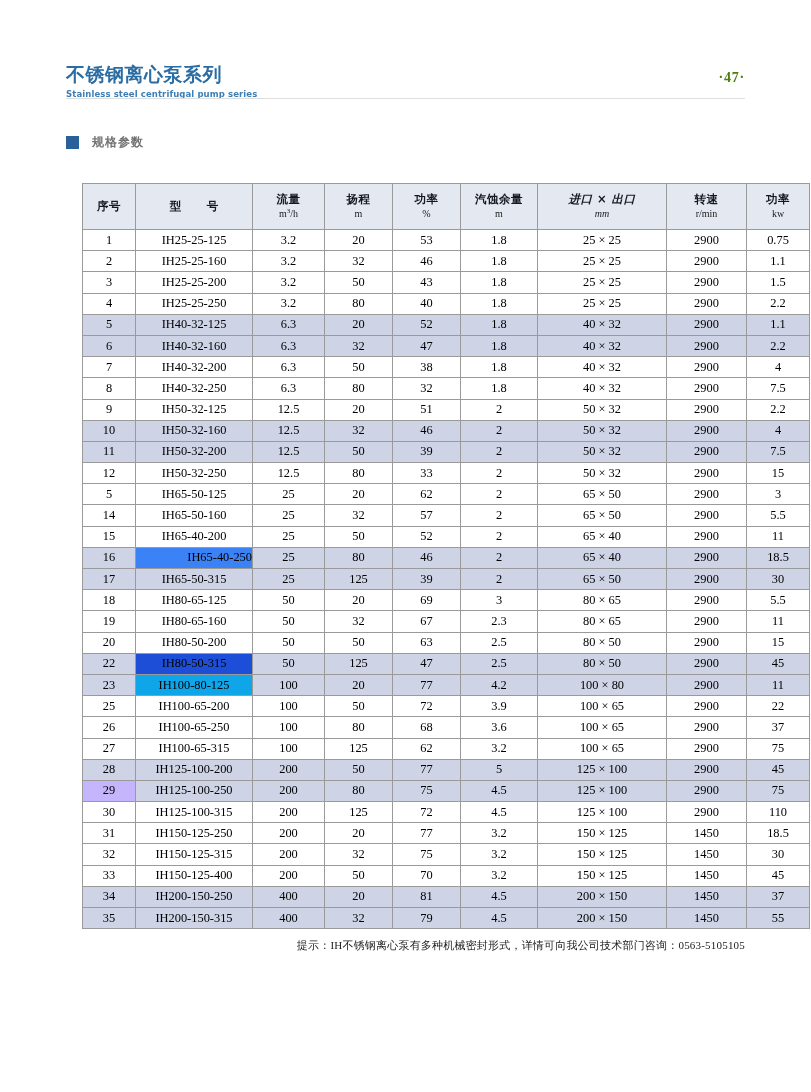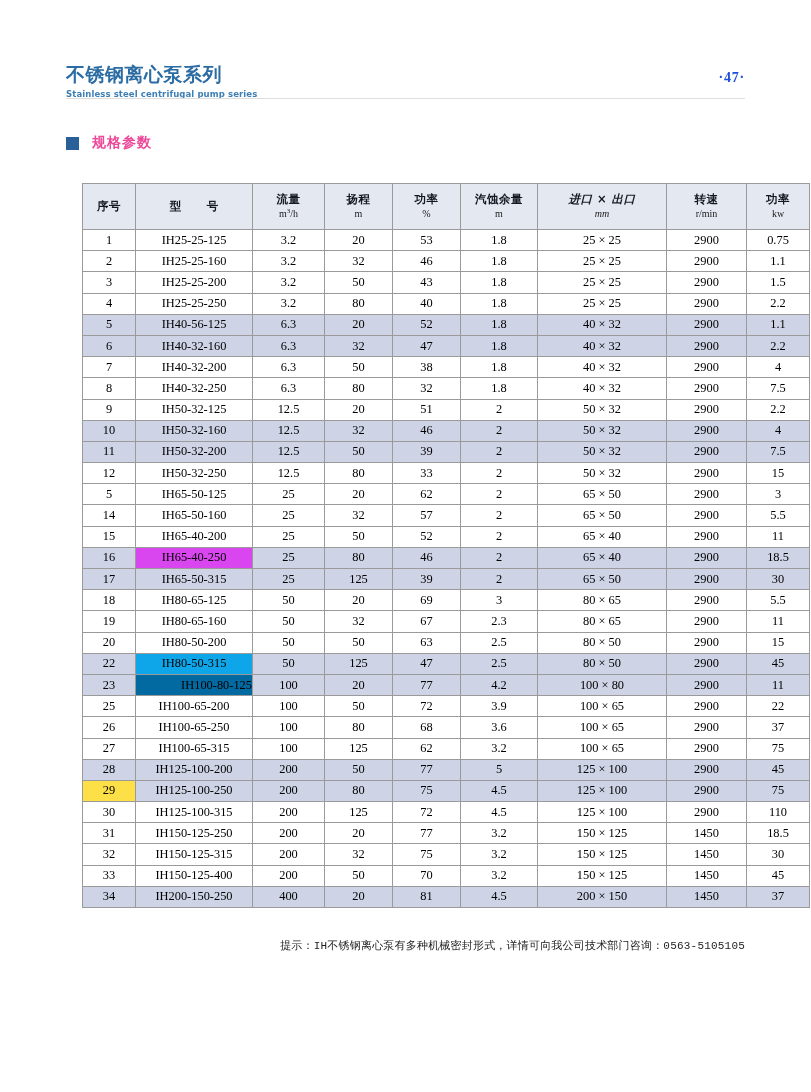"·47·" .page-number { color: #1d4ed8 -> #4d7c0f }
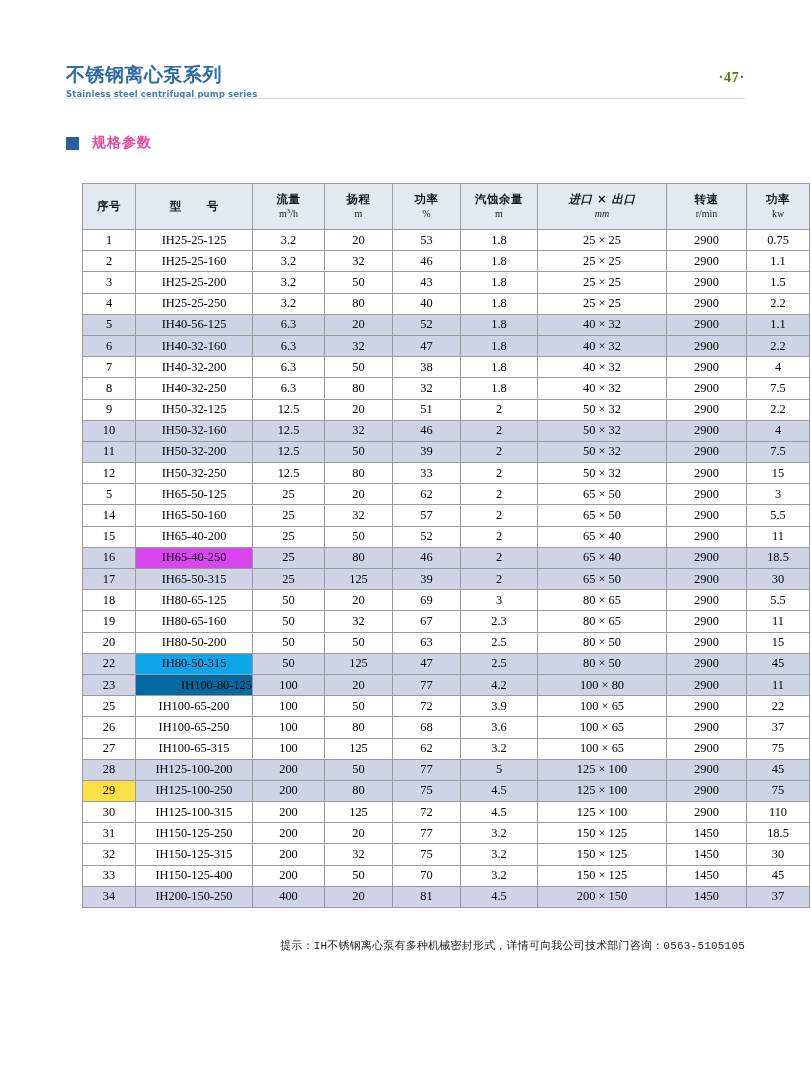"规格参数" .section-title-text { color: #ec4899 -> #737373; font-size: 14px -> 12px }
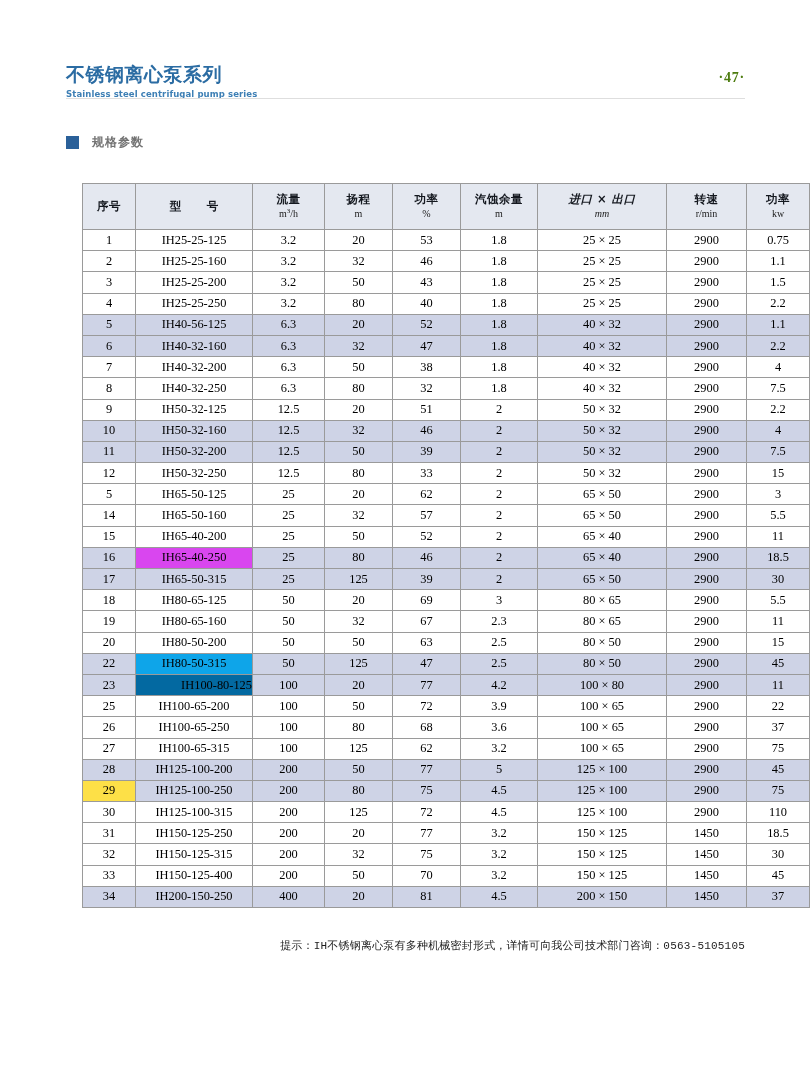"IH40-56-125" td { text: IH40-56-125 -> IH40-32-125 }
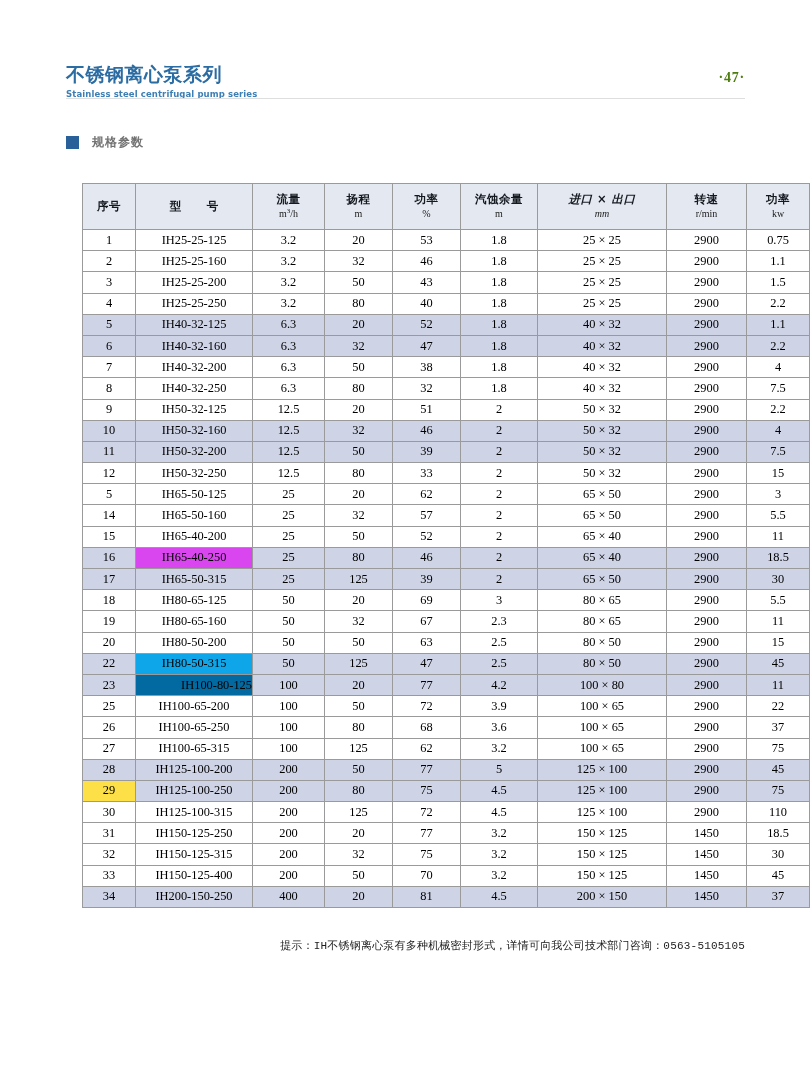"IH65-40-250" td { background: #d946ef -> #3b82f6; text-align: none -> right }
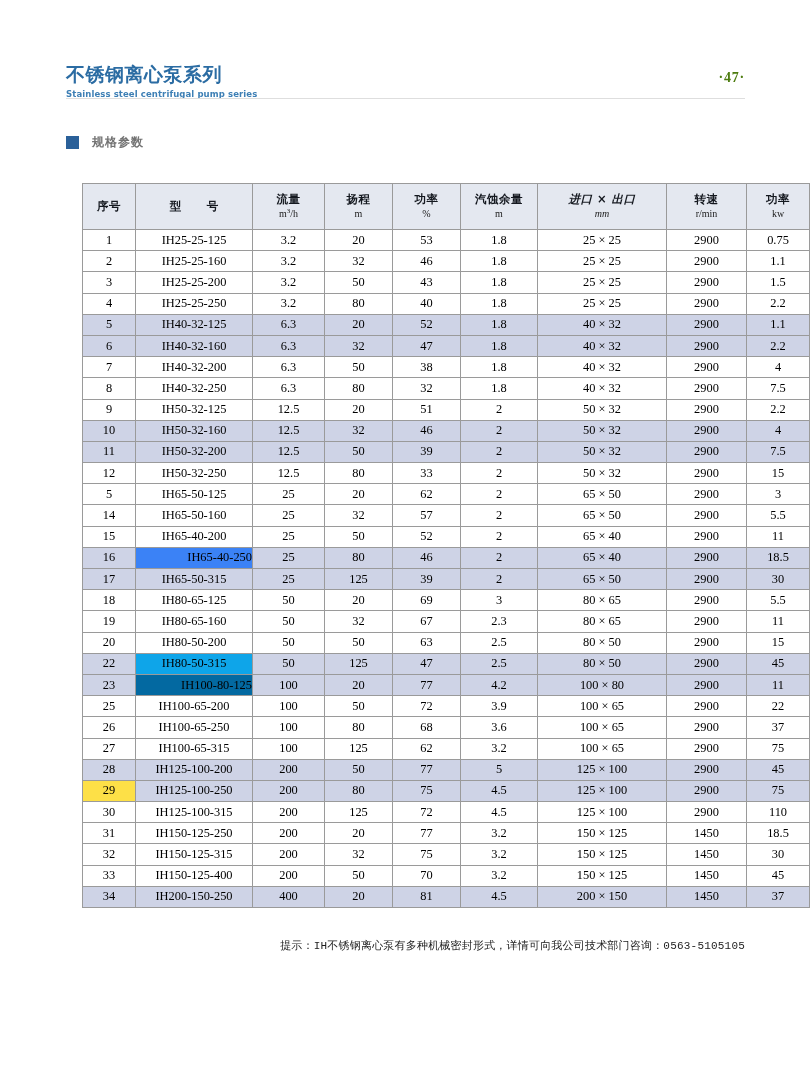"IH80-50-315" td { background: #0ea5e9 -> #1d4ed8 }
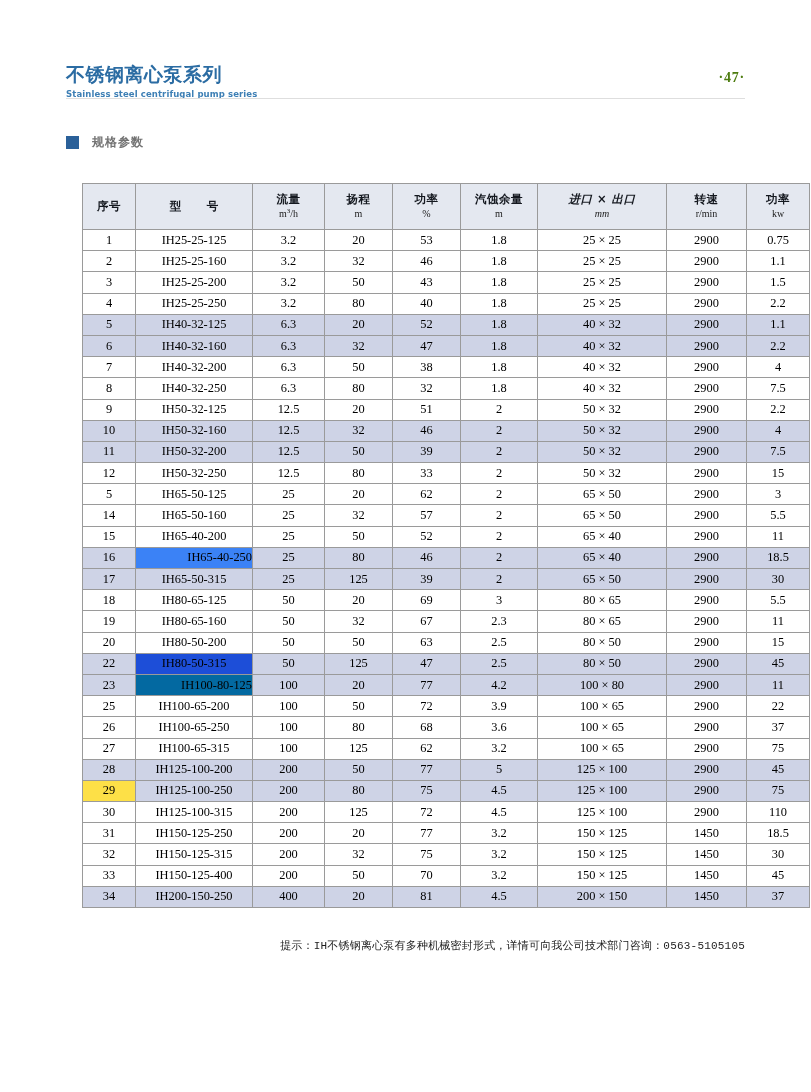"IH100-80-125" td { background: #0369a1 -> #0ea5e9; text-align: right -> none }
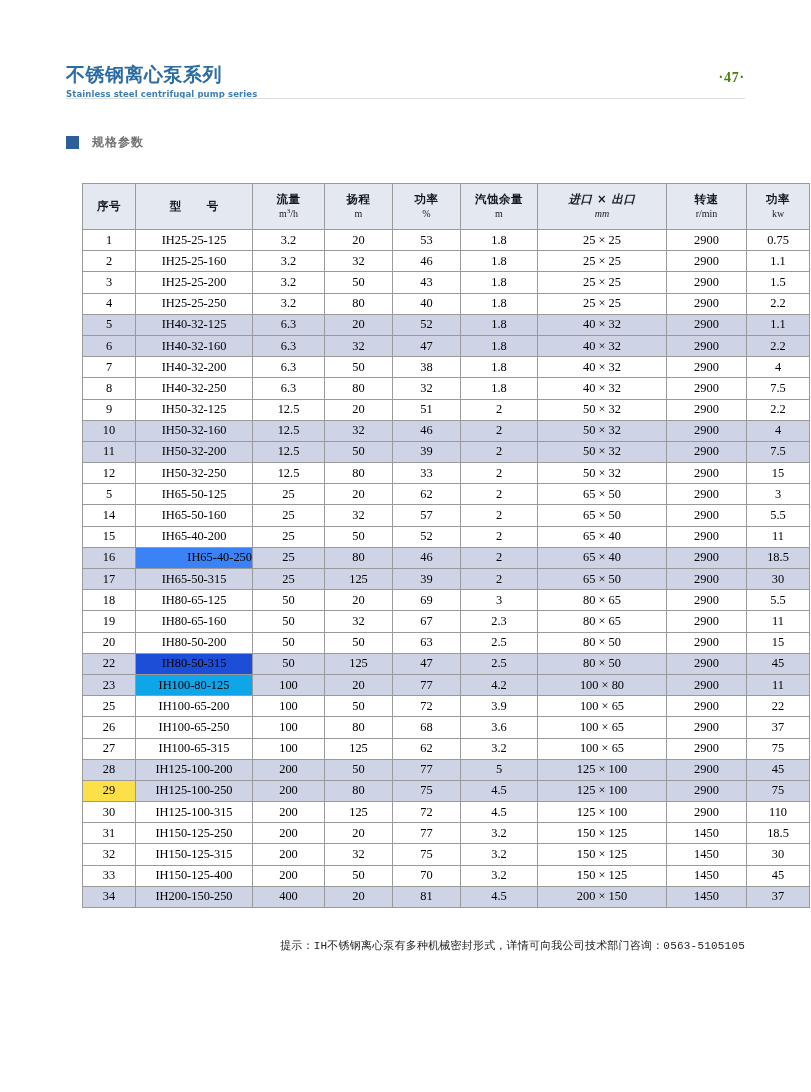"29" td { background: #fde047 -> #c4b5fd }
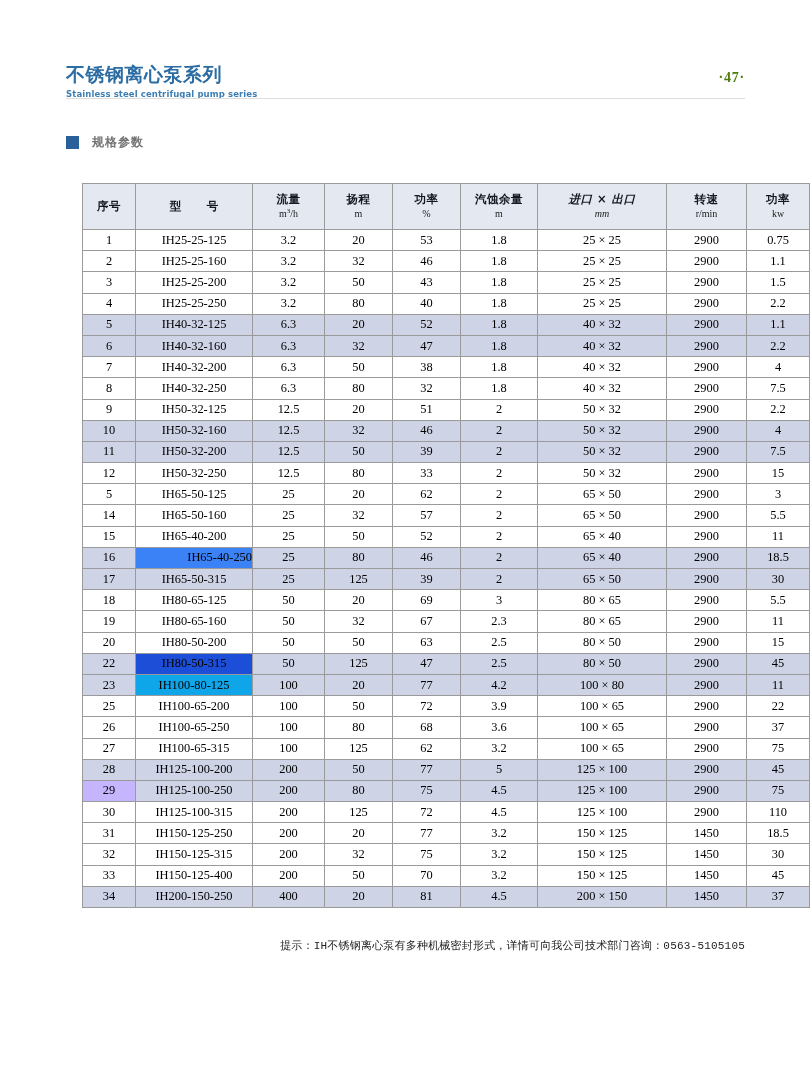"35" tr.hl { html: none -> <tr> <td>35</td> <td>IH200-150-315</td> <td>400</td> <td>32</td> <td>79</td> <td>4.5</td> <td>200 × 150</td> <td>1450</td> <td>55</td> </tr> }
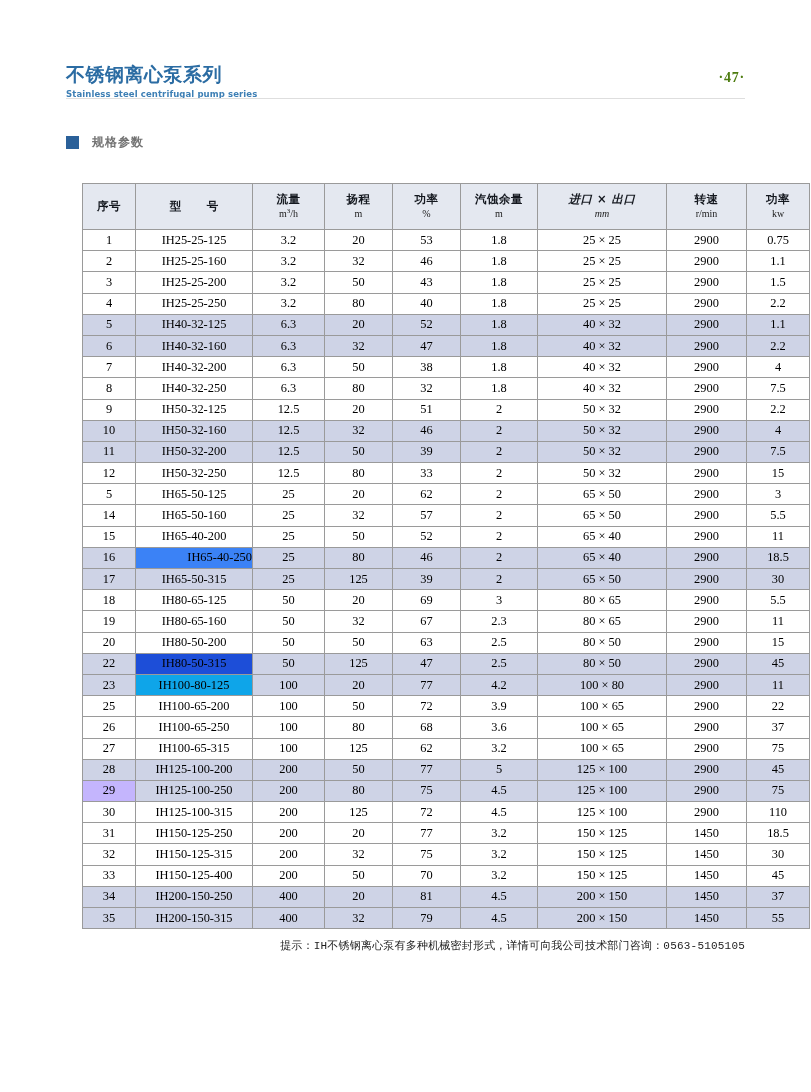"提示：IH不锈钢离心泵有多种机械密封形式，详情可向我公司技术部门咨询：0563-" .footer-note { font-family: Liberation Mono, monospace -> Liberation Serif, serif }
